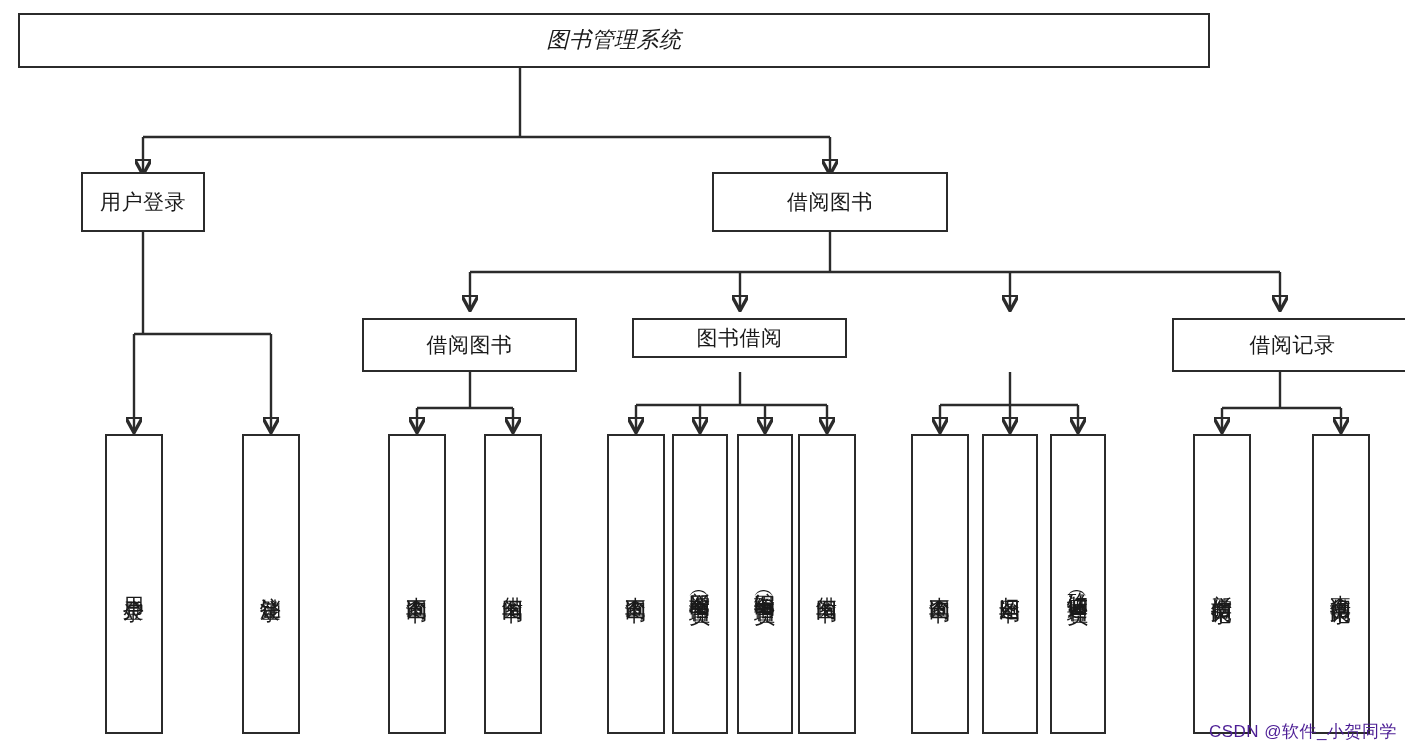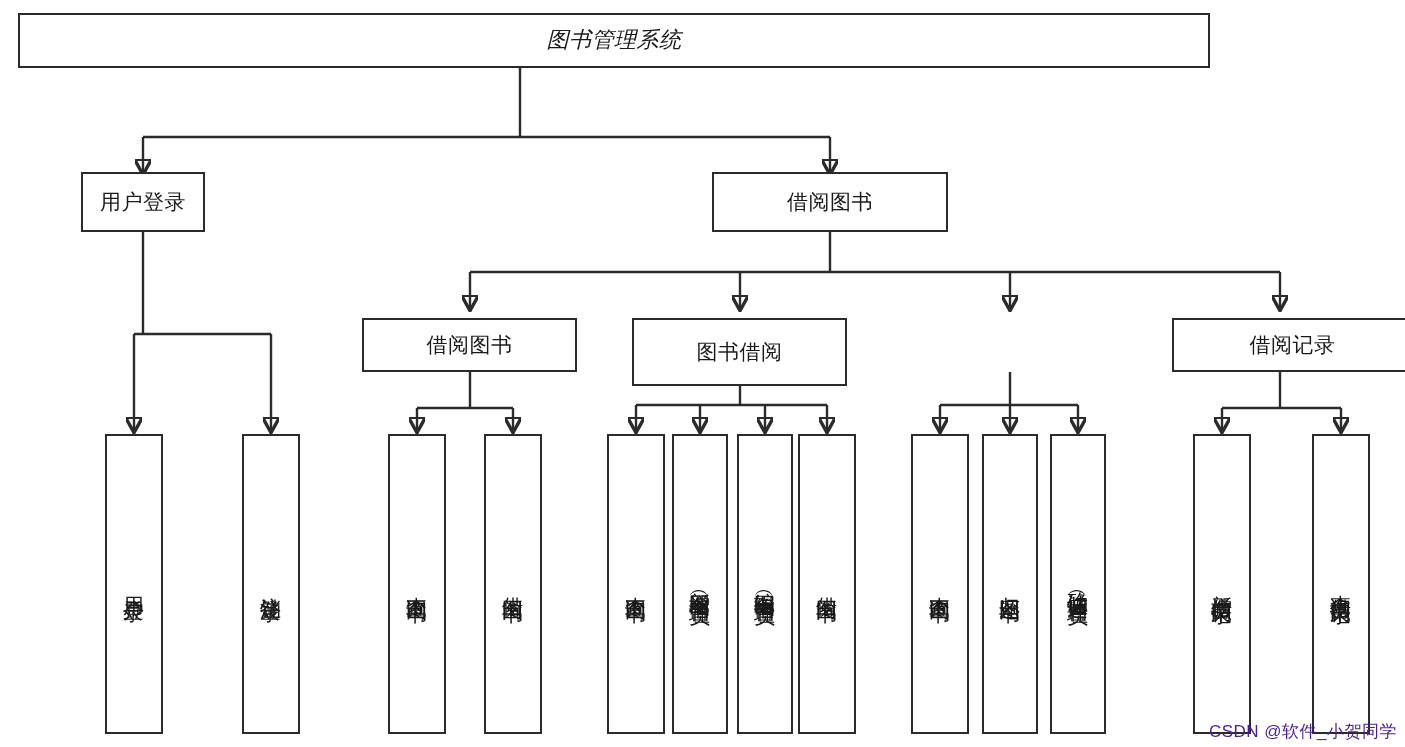"图书借阅" div.node { height: 68px -> 40px }
